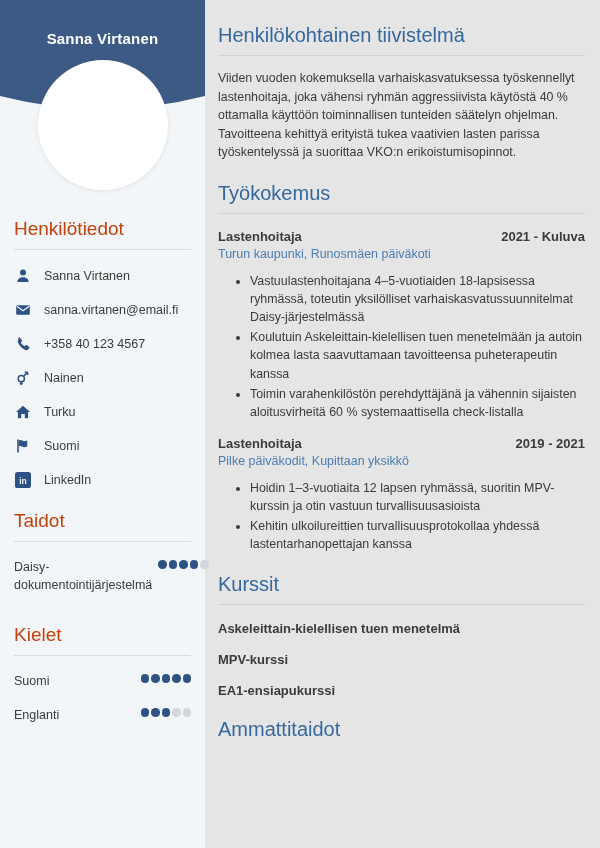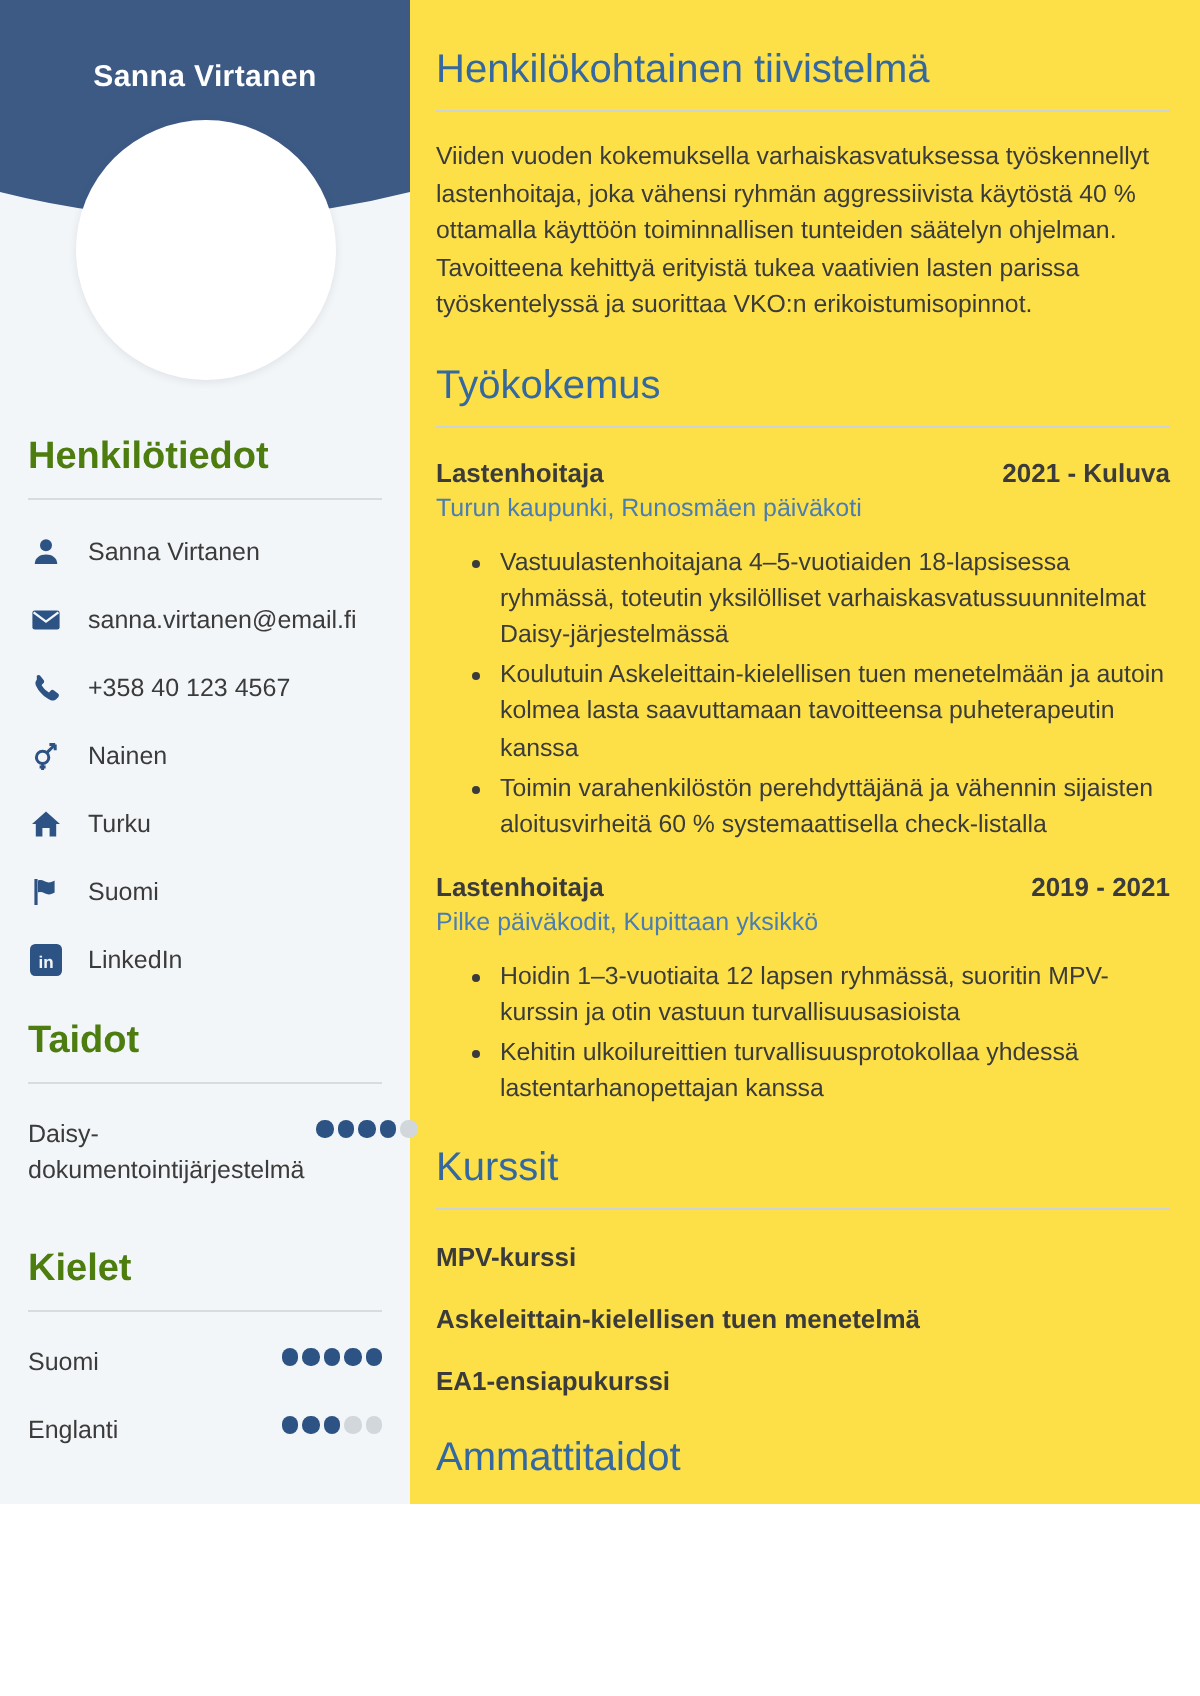"Sanna Virtanen" .page { height: 752px -> 848px }
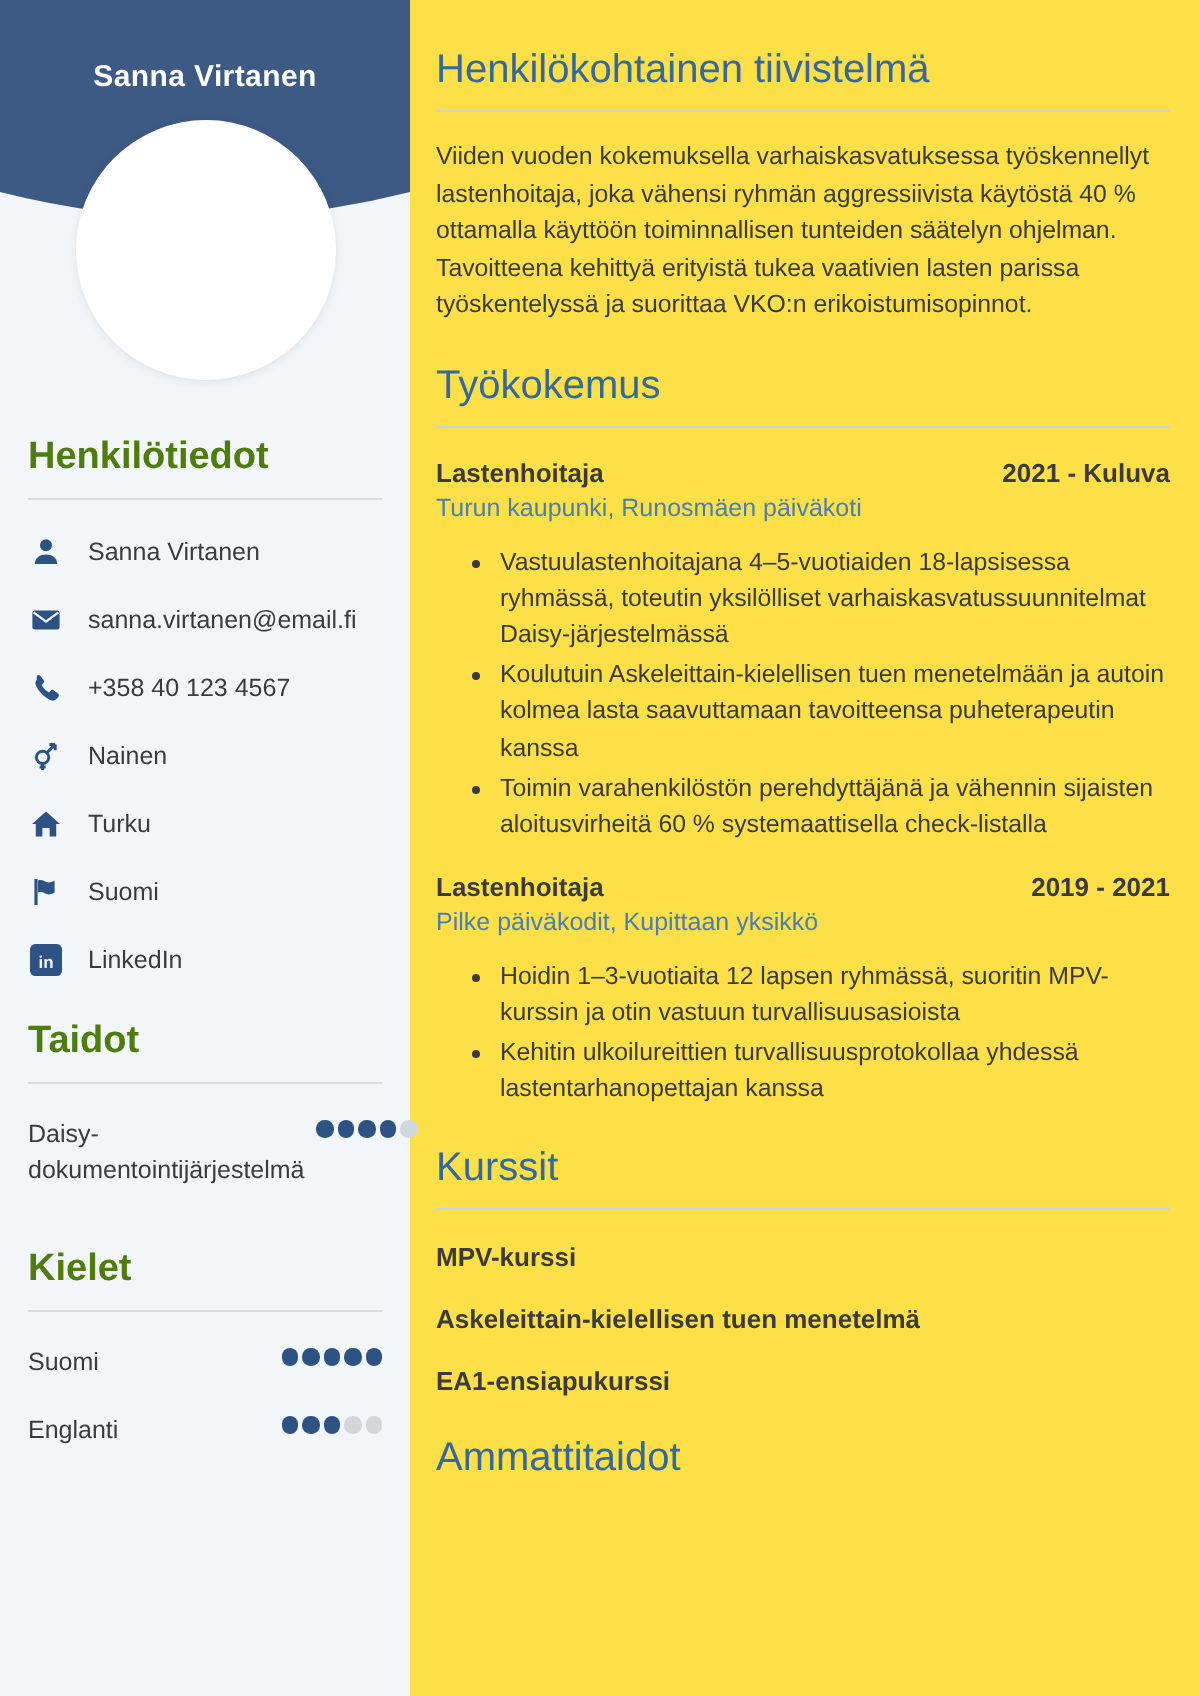"Henkilökohtainen tiivistelmä" .main { background: #fde047 -> #e5e5e5 }
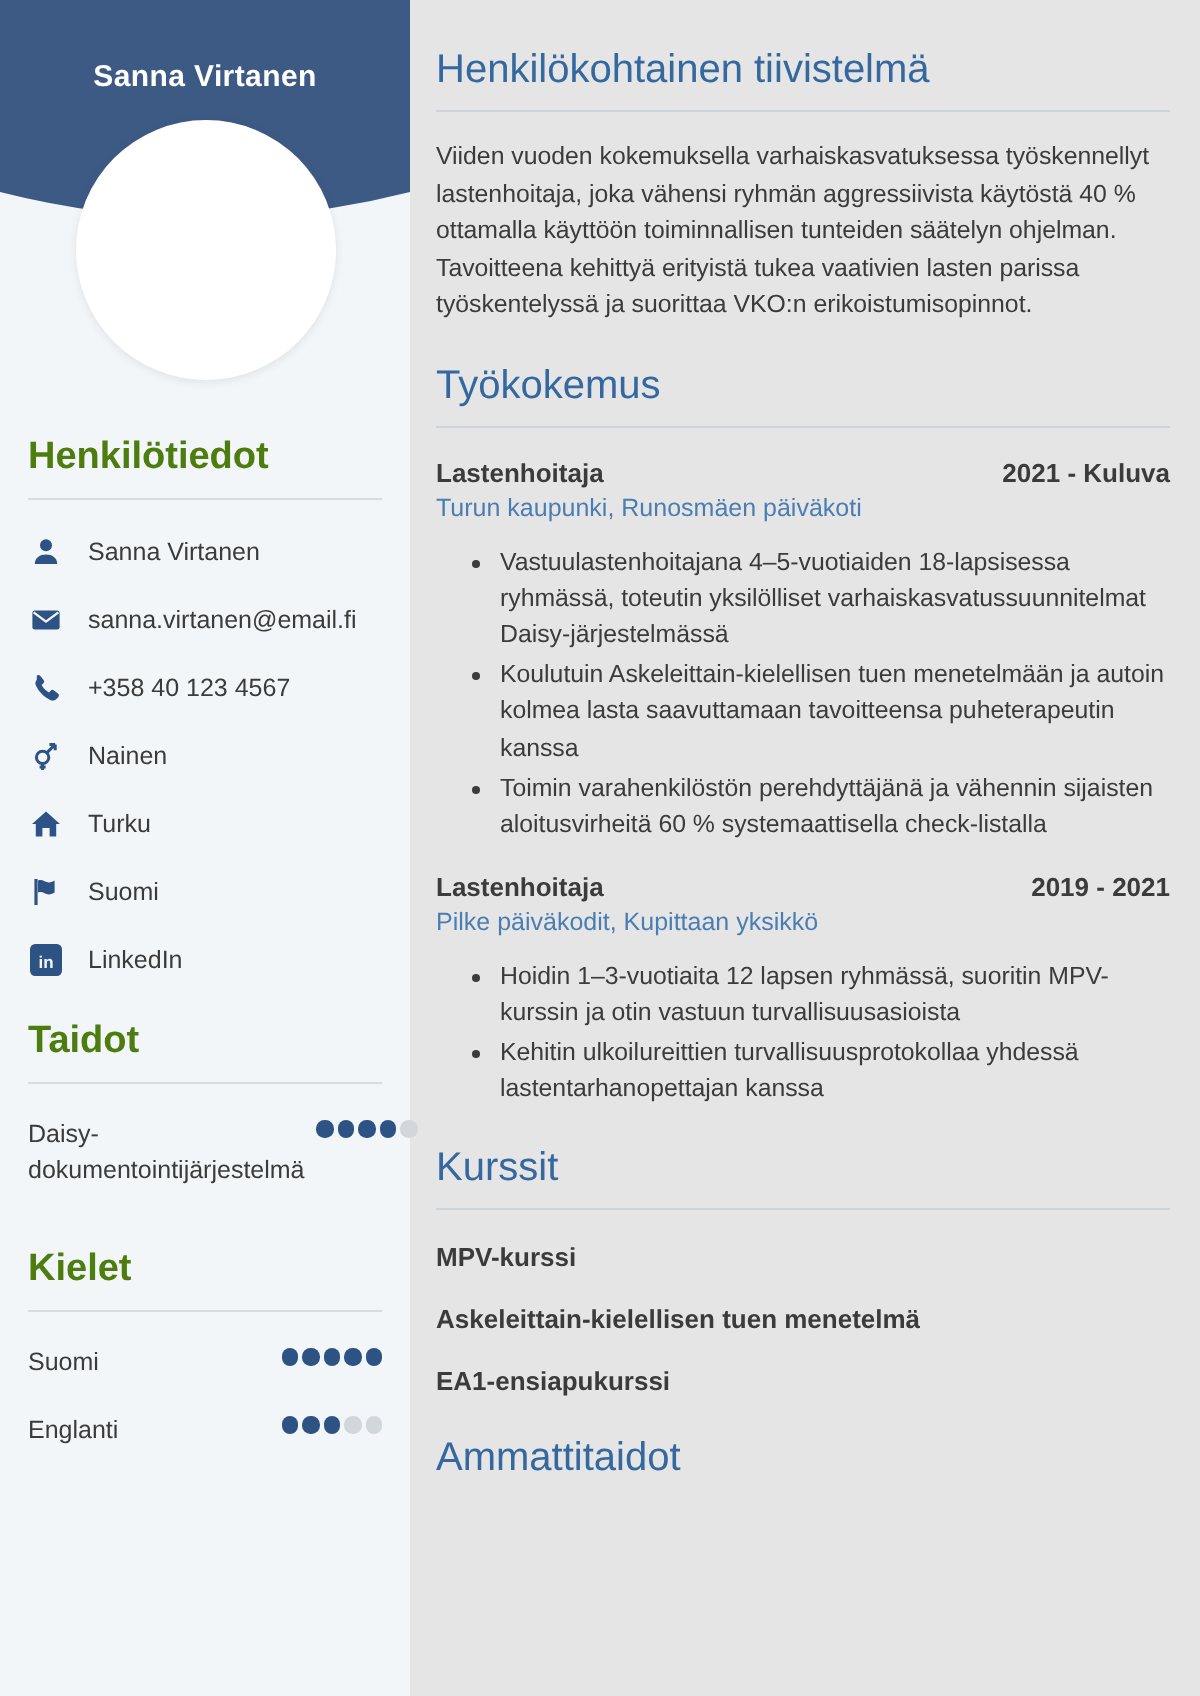"Henkilötiedot" .side-heading { color: #4d7c0f -> #c2410c; font-weight: 700 -> 400 }
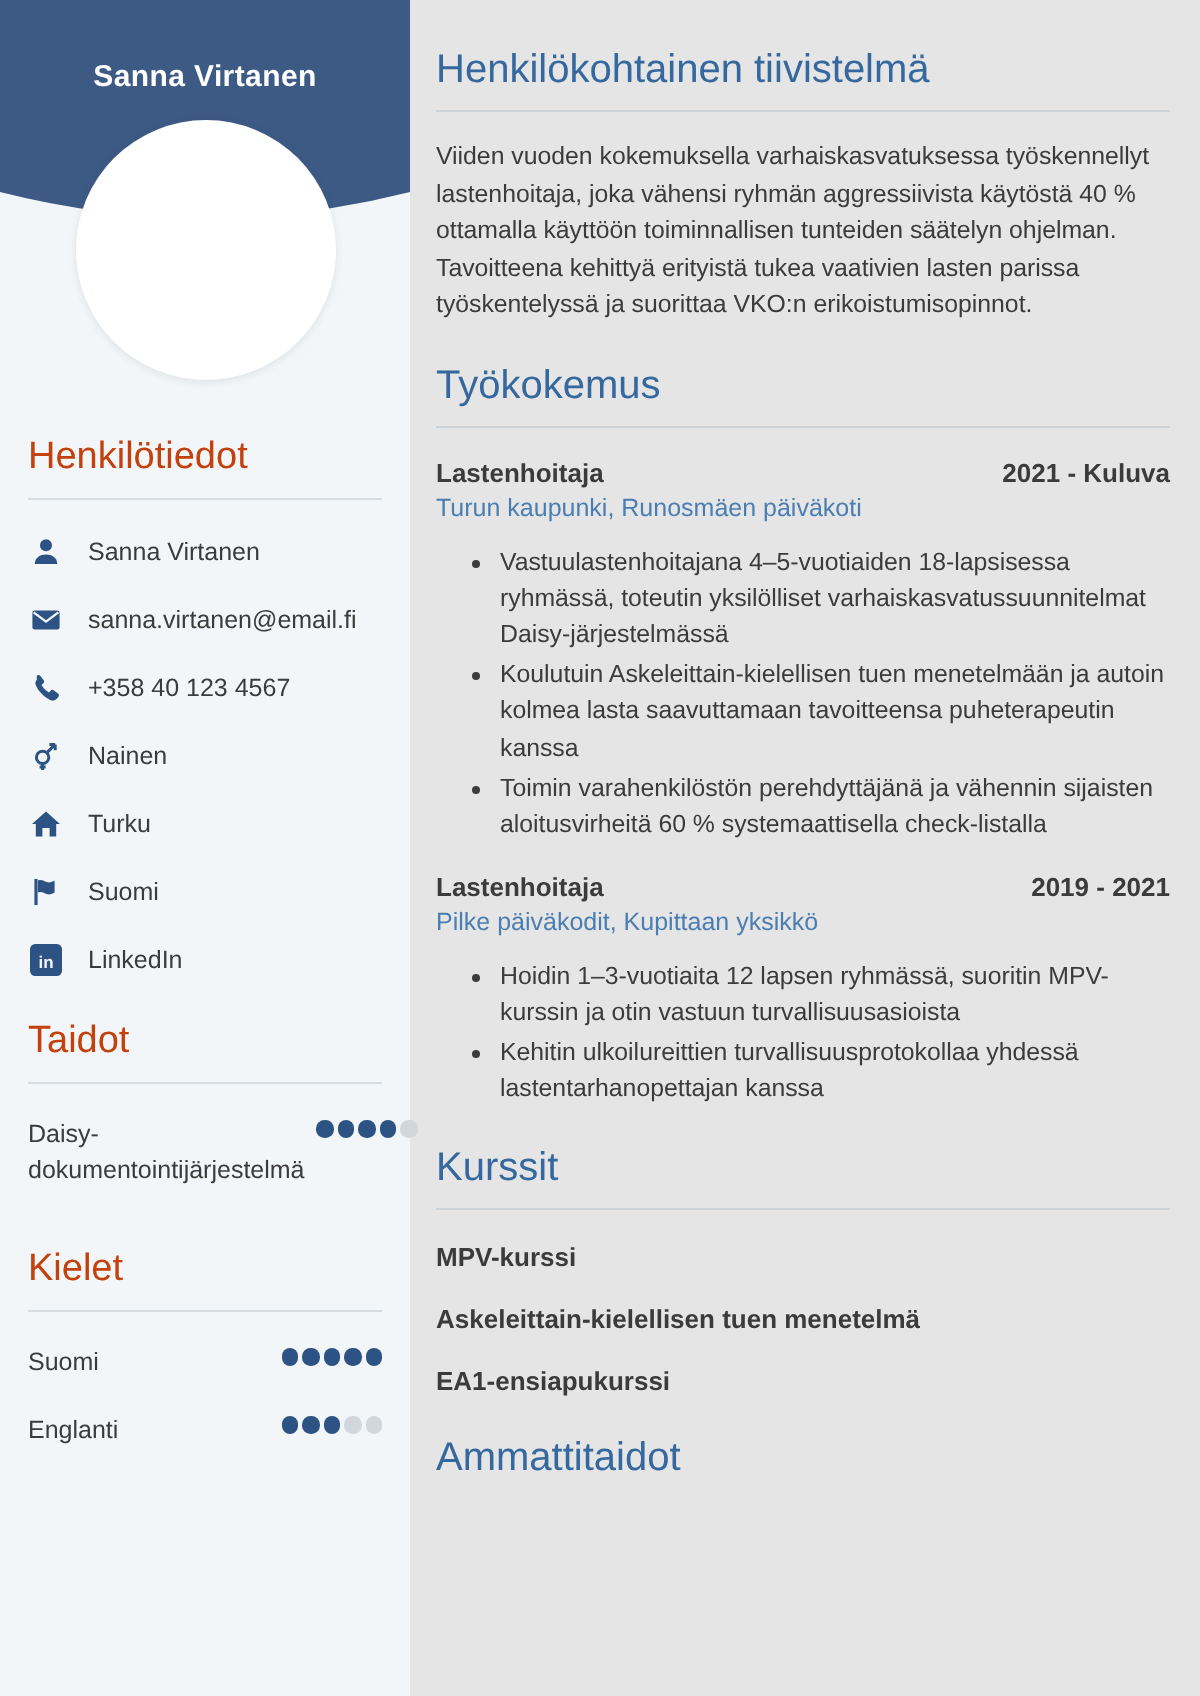"MPV-kurssi" div.course-item { order: before "Askeleittain-kielellisen tuen menetelmä" -> after "Askeleittain-kielellisen tuen menetelmä" }
